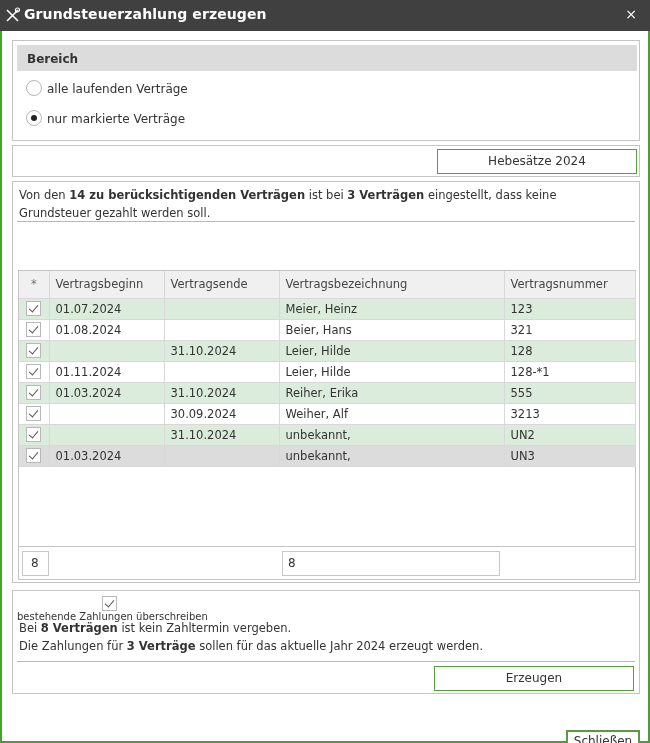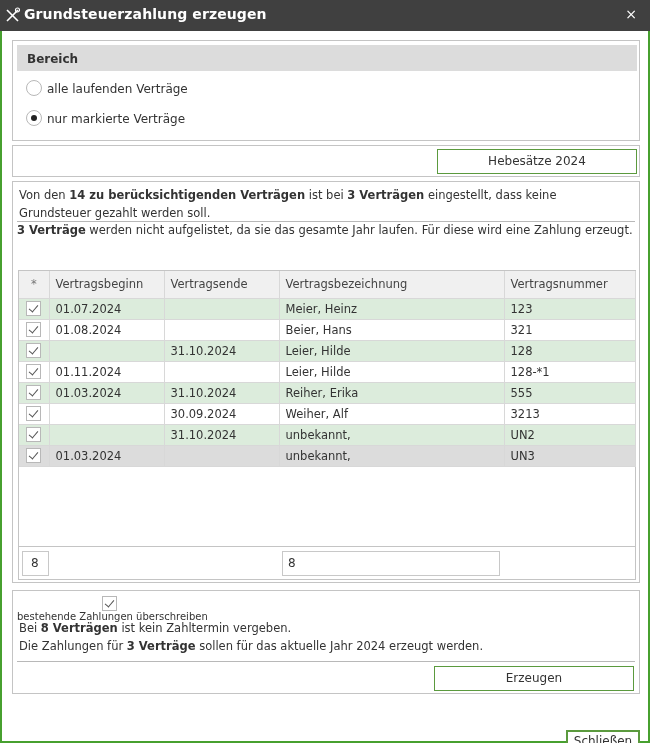"3 Verträge werden nicht aufgelistet," div { html: <div><b>3 Verträge</b><span> werden nicht aufgelistet, da sie das gesamte Jahr laufen. Für diese wird eine Zahlung erzeugt.</span></div> -> none }
